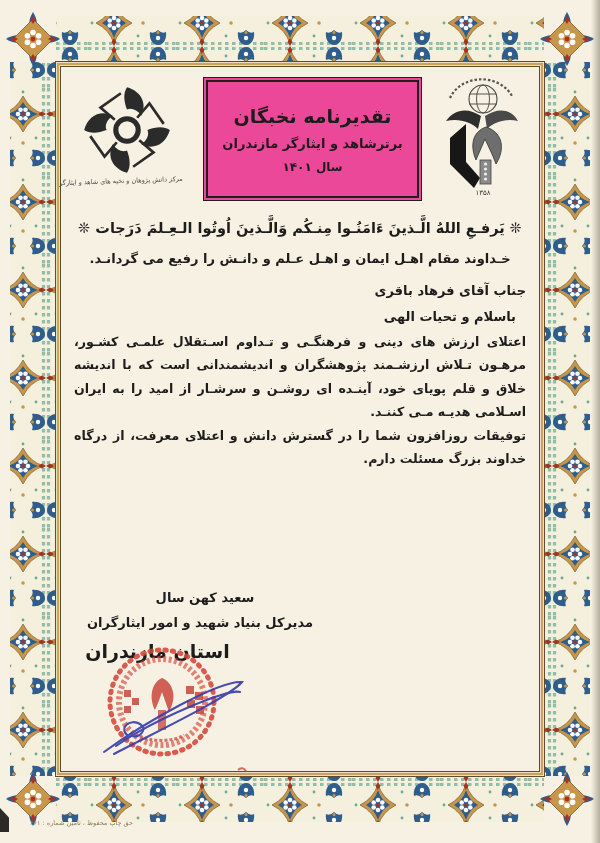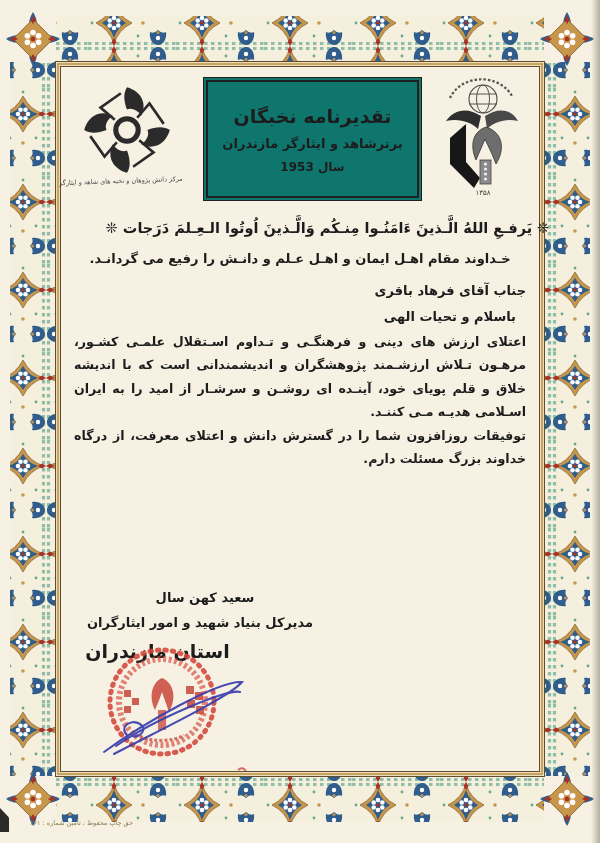"تقدیرنامه نخبگان" .title-box { background: #0f766e -> #ec4899 }
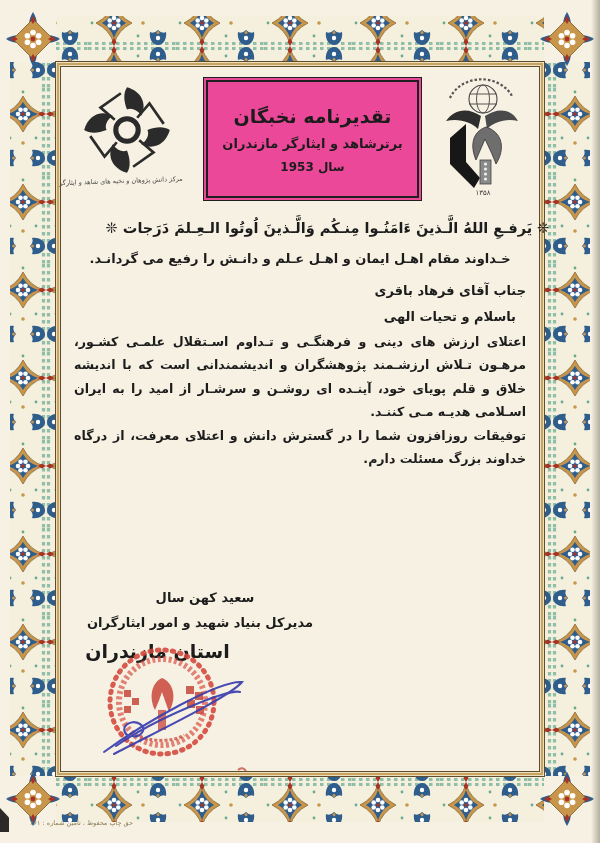"سال 1953" div.title-l3 { text: 1953 -> ۱۴۰۱ }
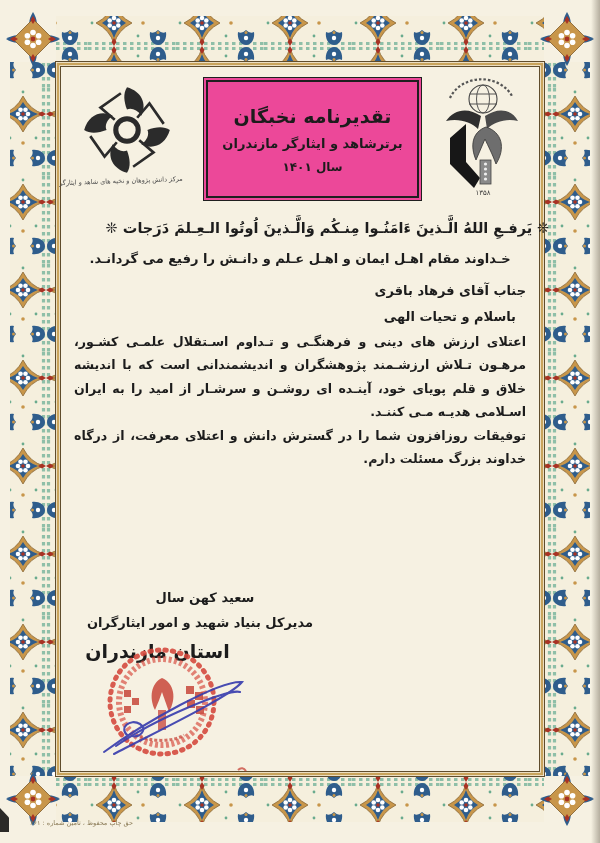"❊ یَرفـعِ اللهُ الَّـذینَ ءَامَنُـوا" .verse { width: 535px -> 480px }
